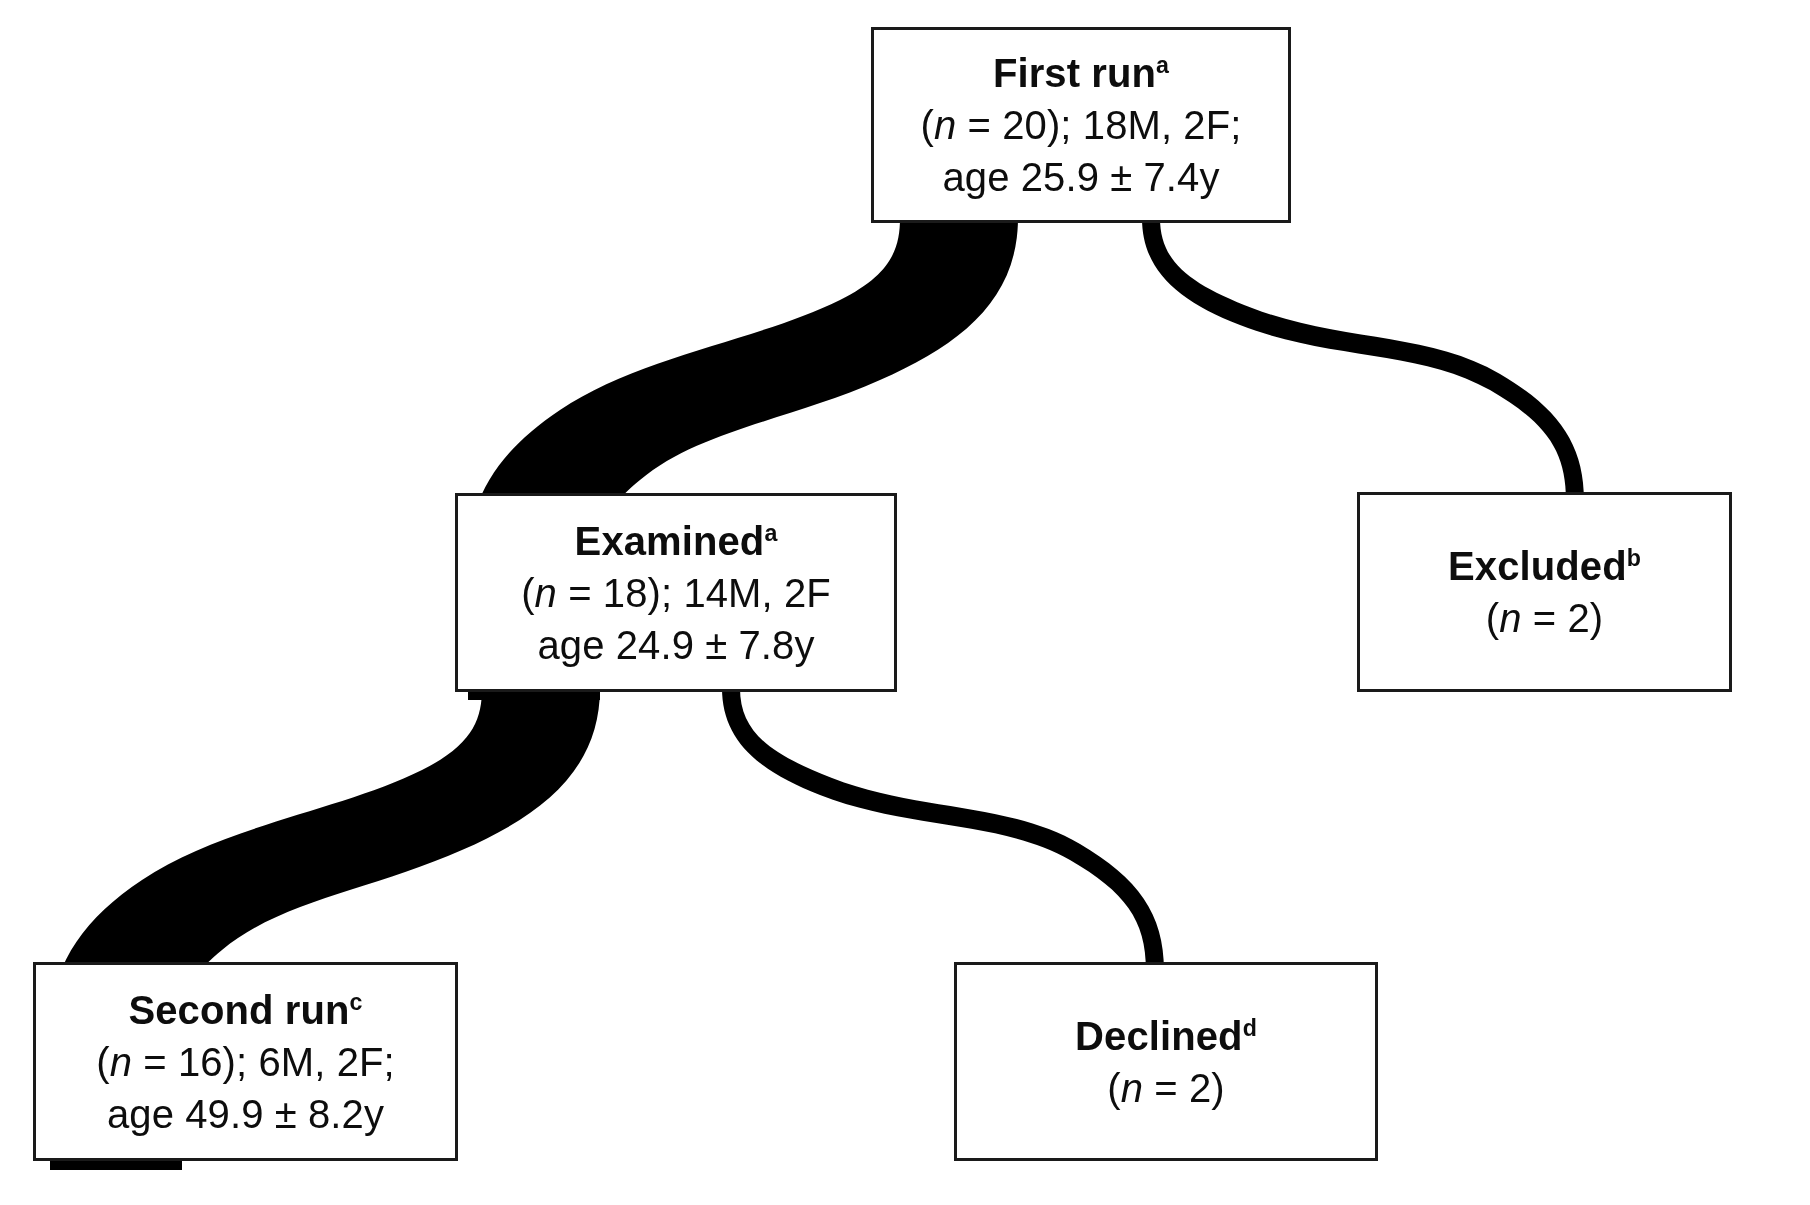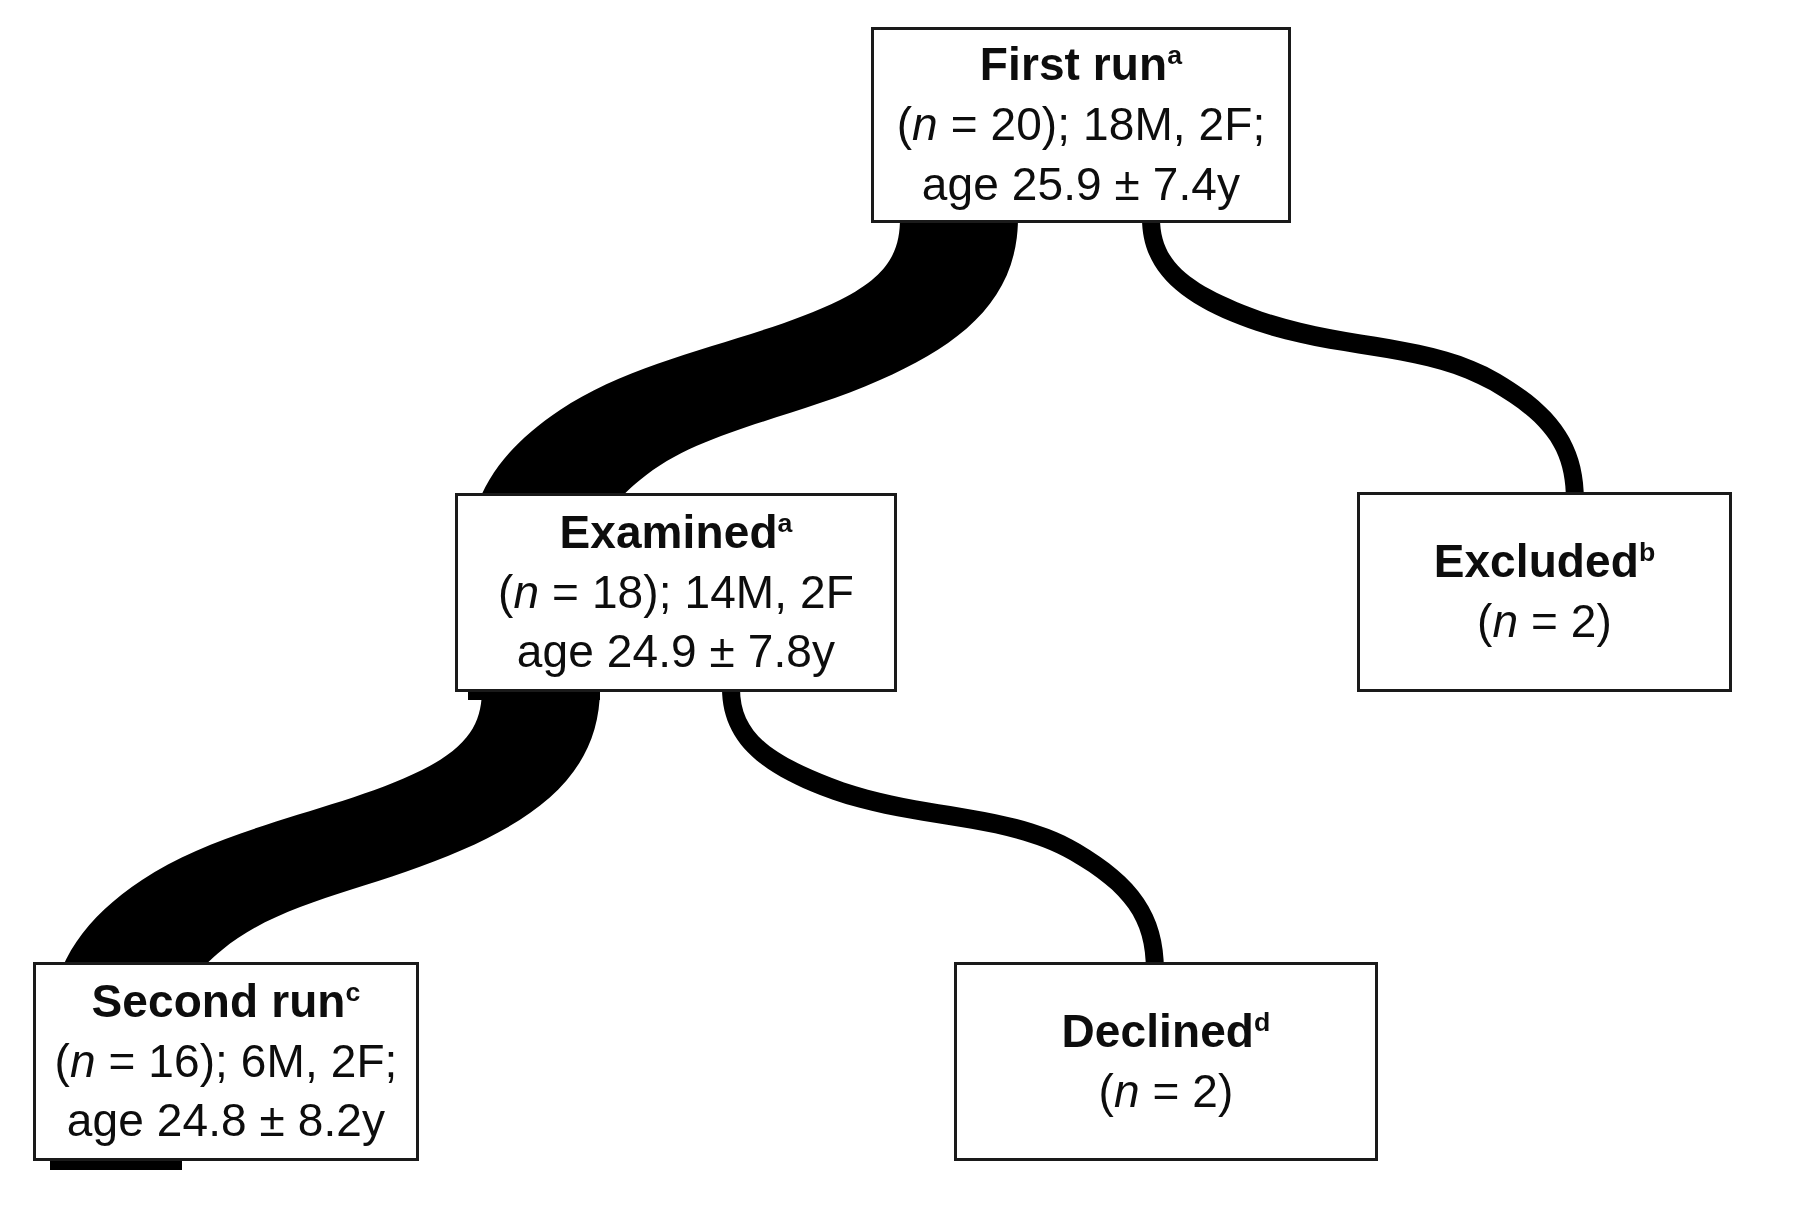"First runa" .node-line { font-size: 46px -> 40px }
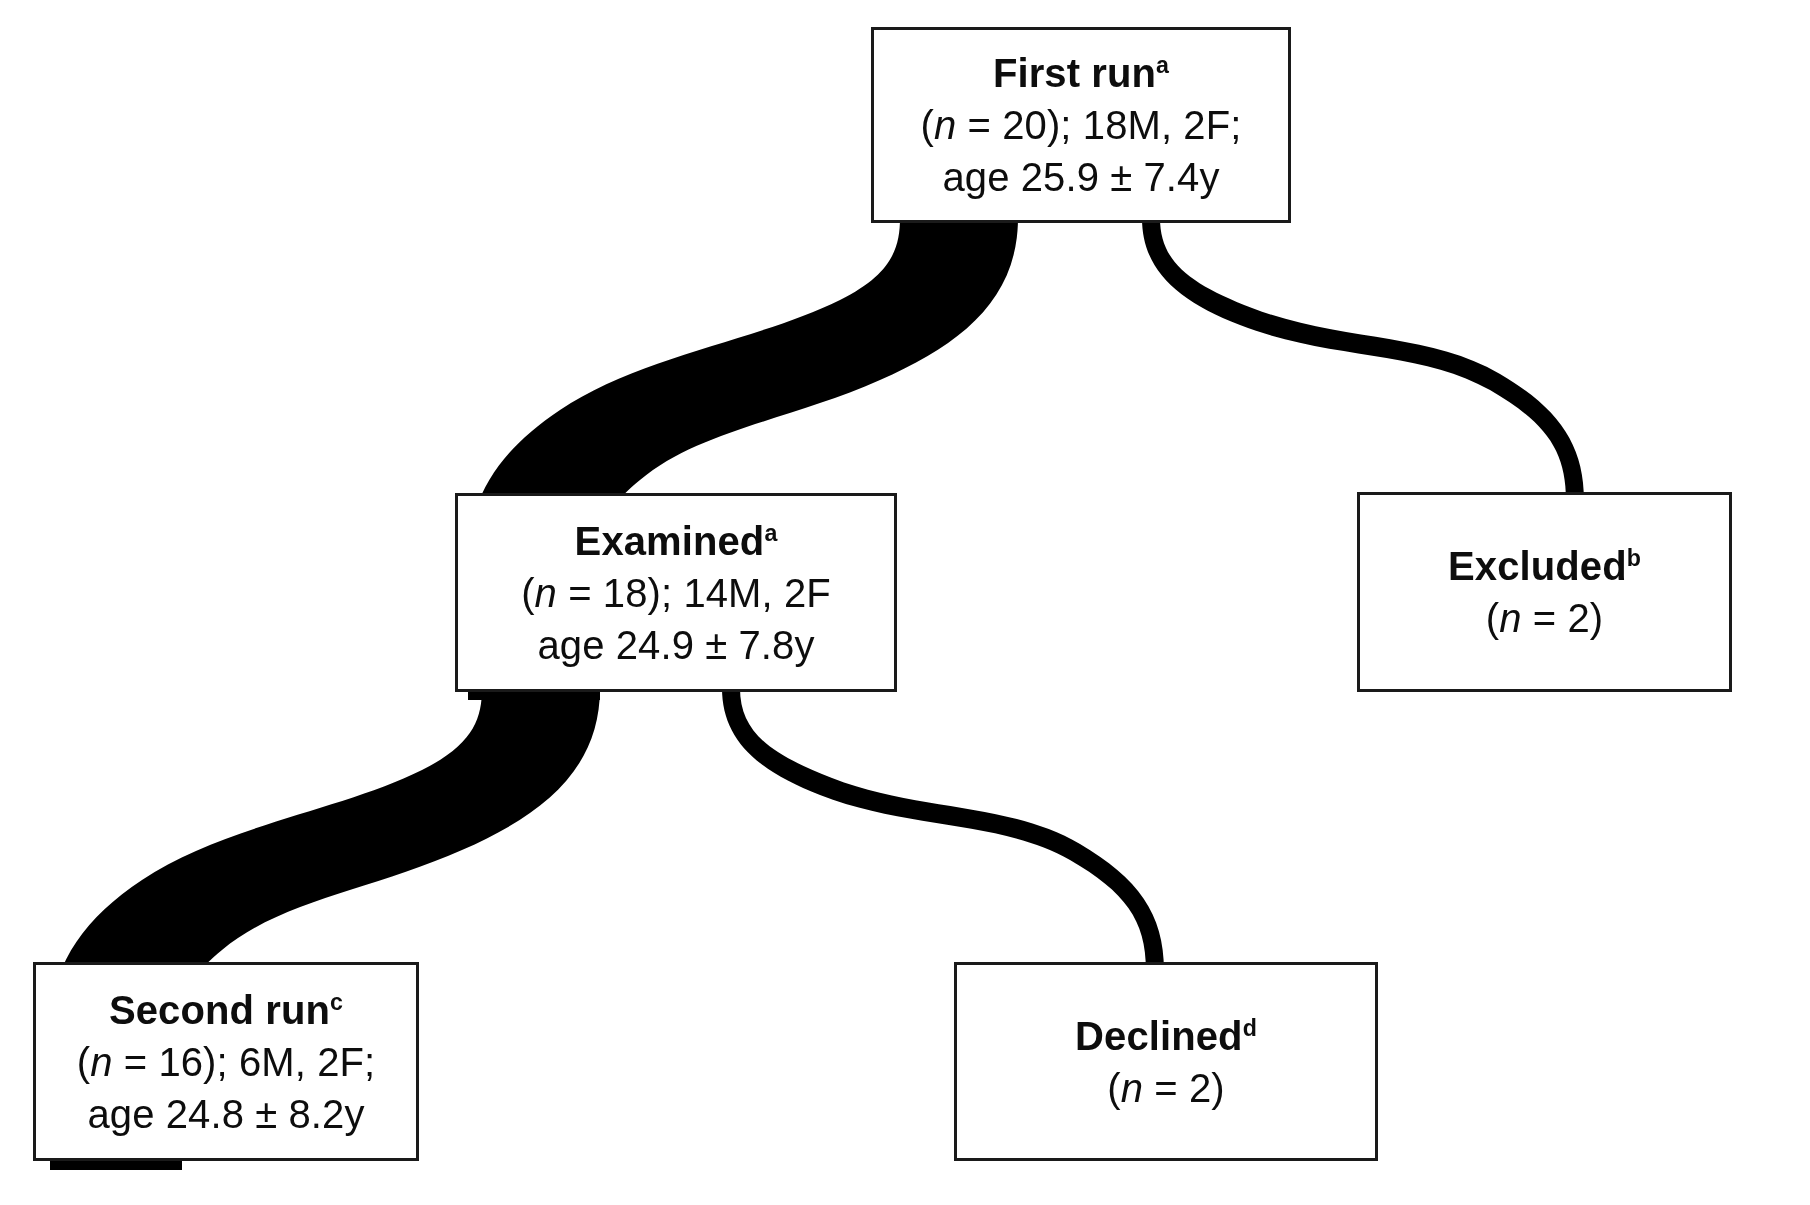"Second runc" #node-second-run { width: 386px -> 425px }
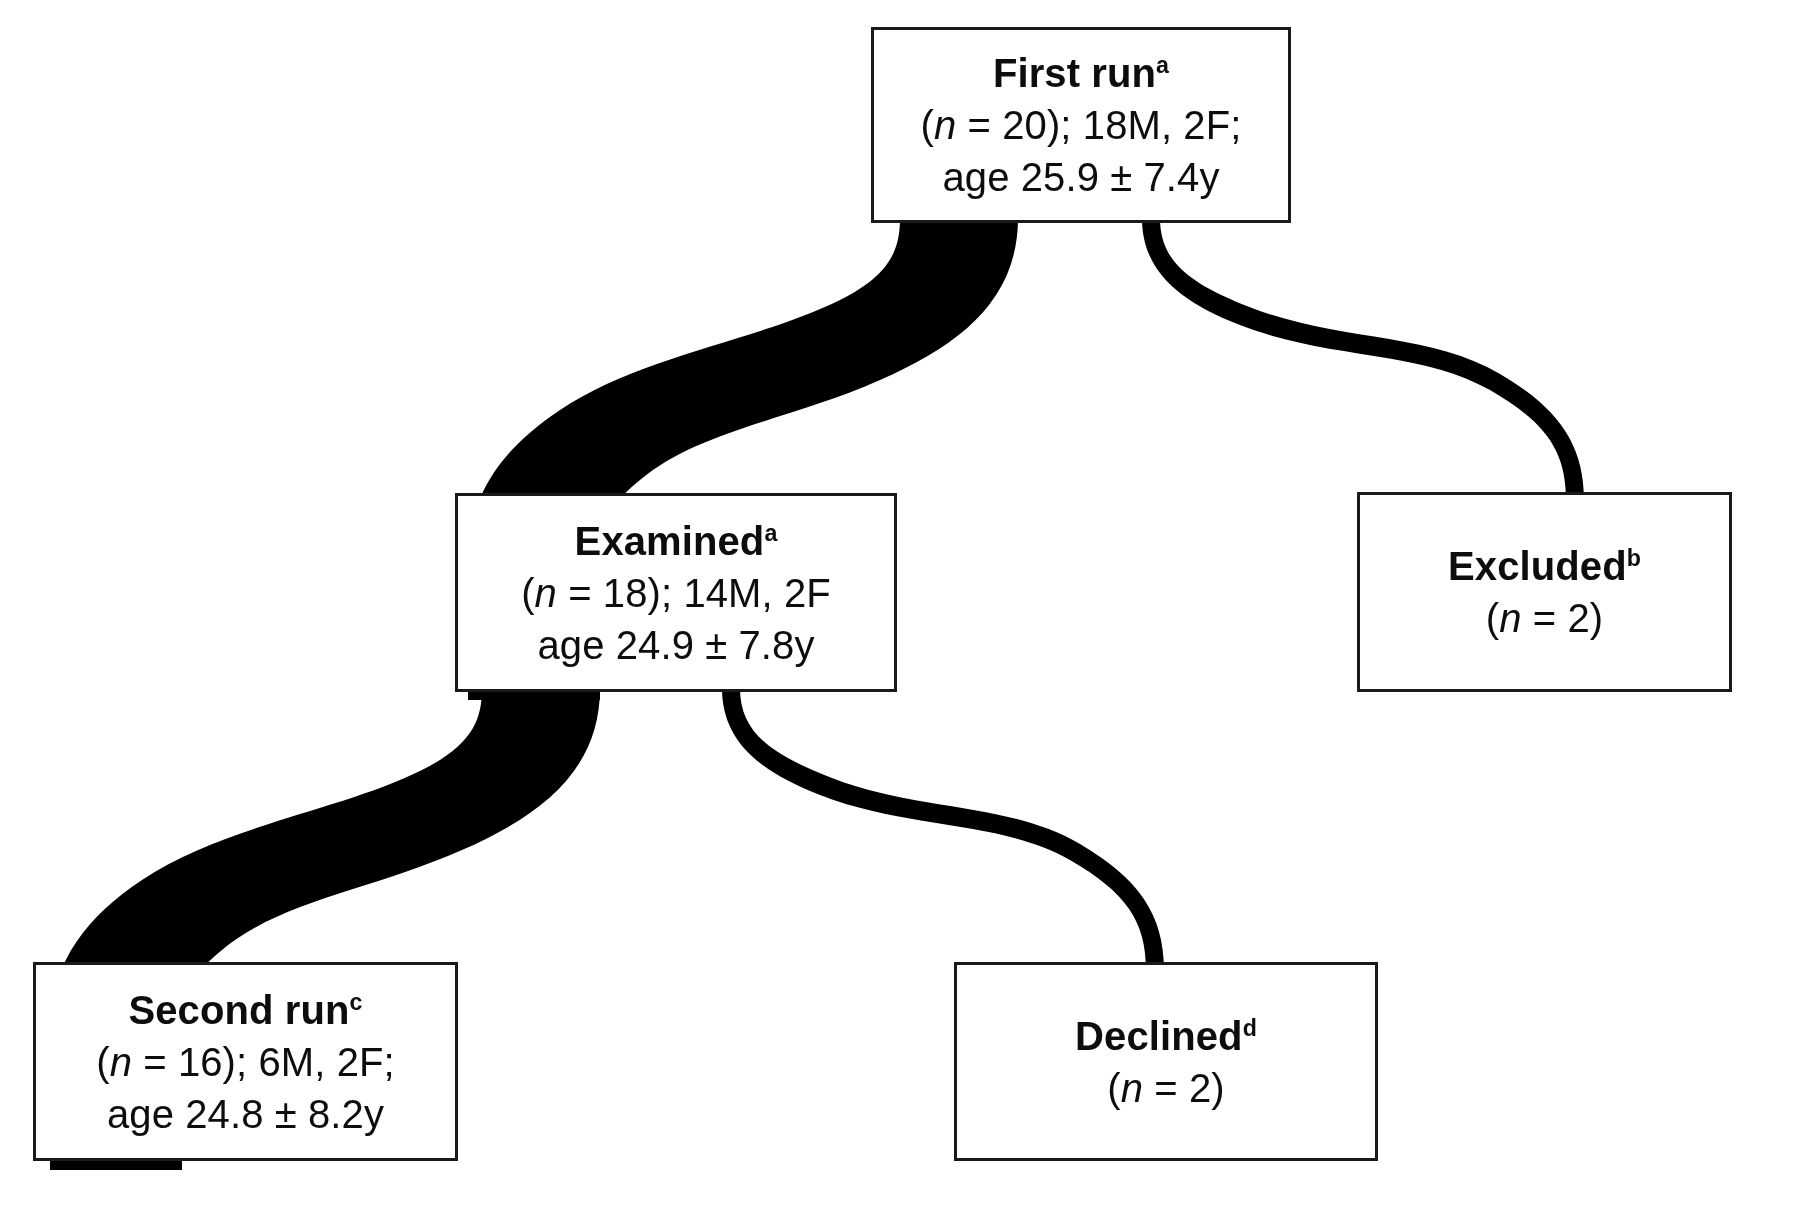"age 24.8 ± 8.2y" div.node-line { text: 24.8 -> 49.9 }
